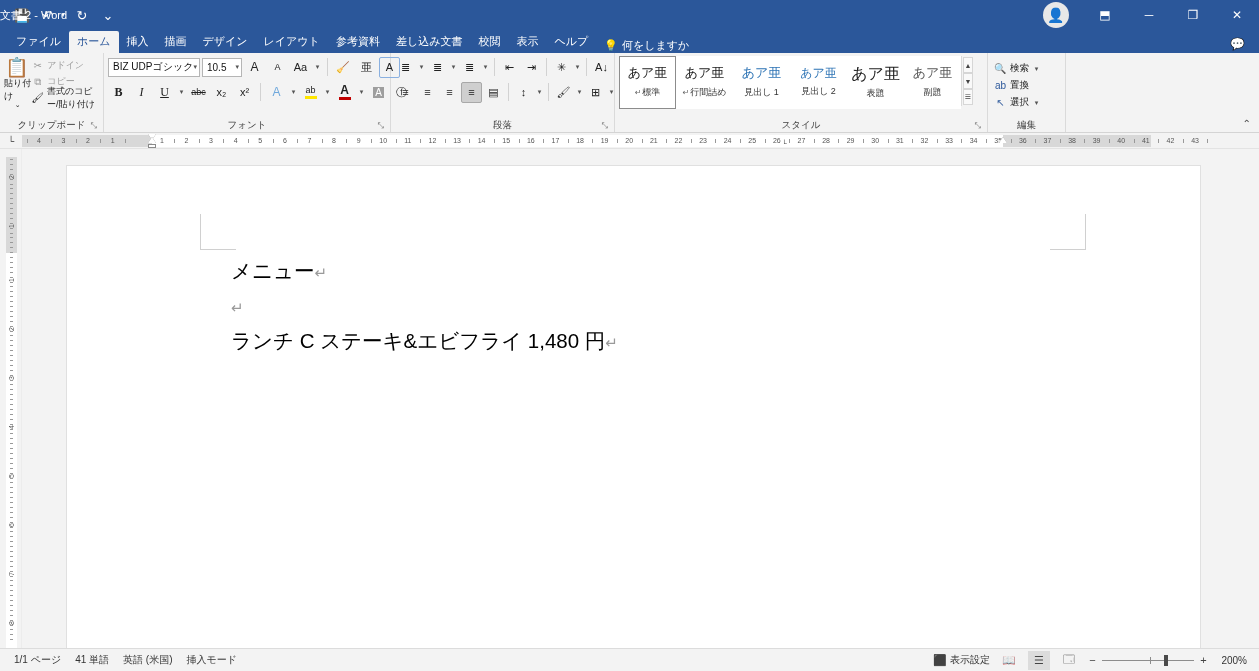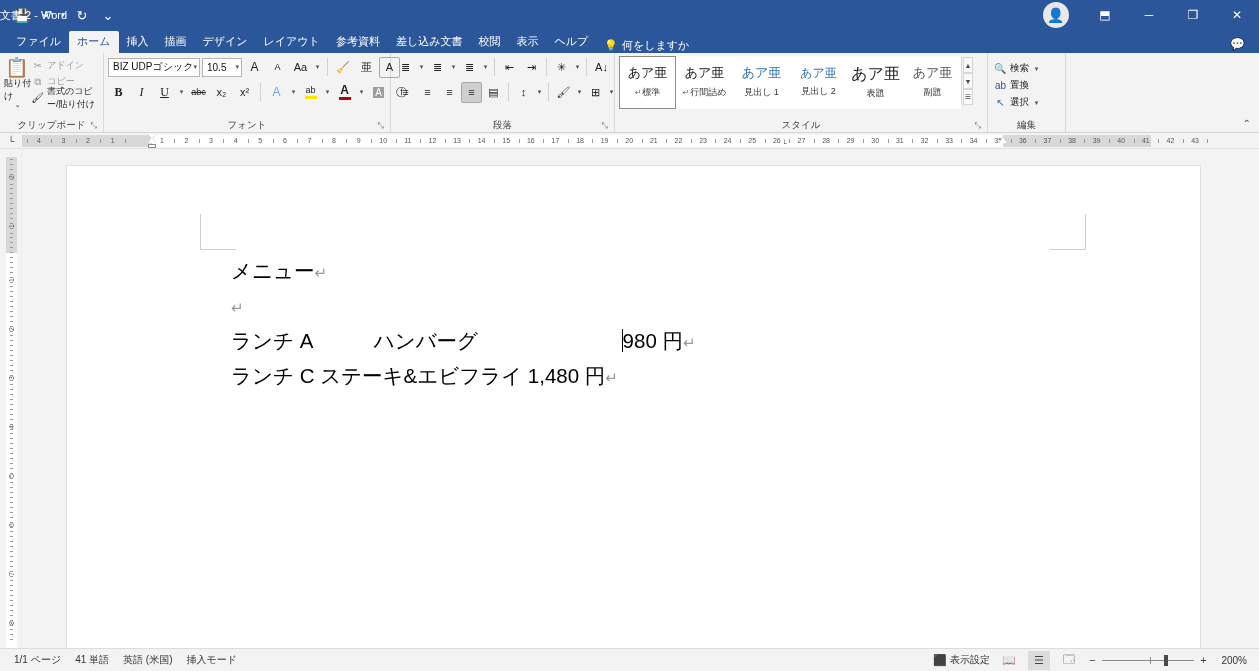"ランチ A ハンバーグ 980 円↵" div.dline { html: <div><span>ランチ A ハンバーグ </span><span></span><span>980 円</span><span>↵</span></div> -> none }
